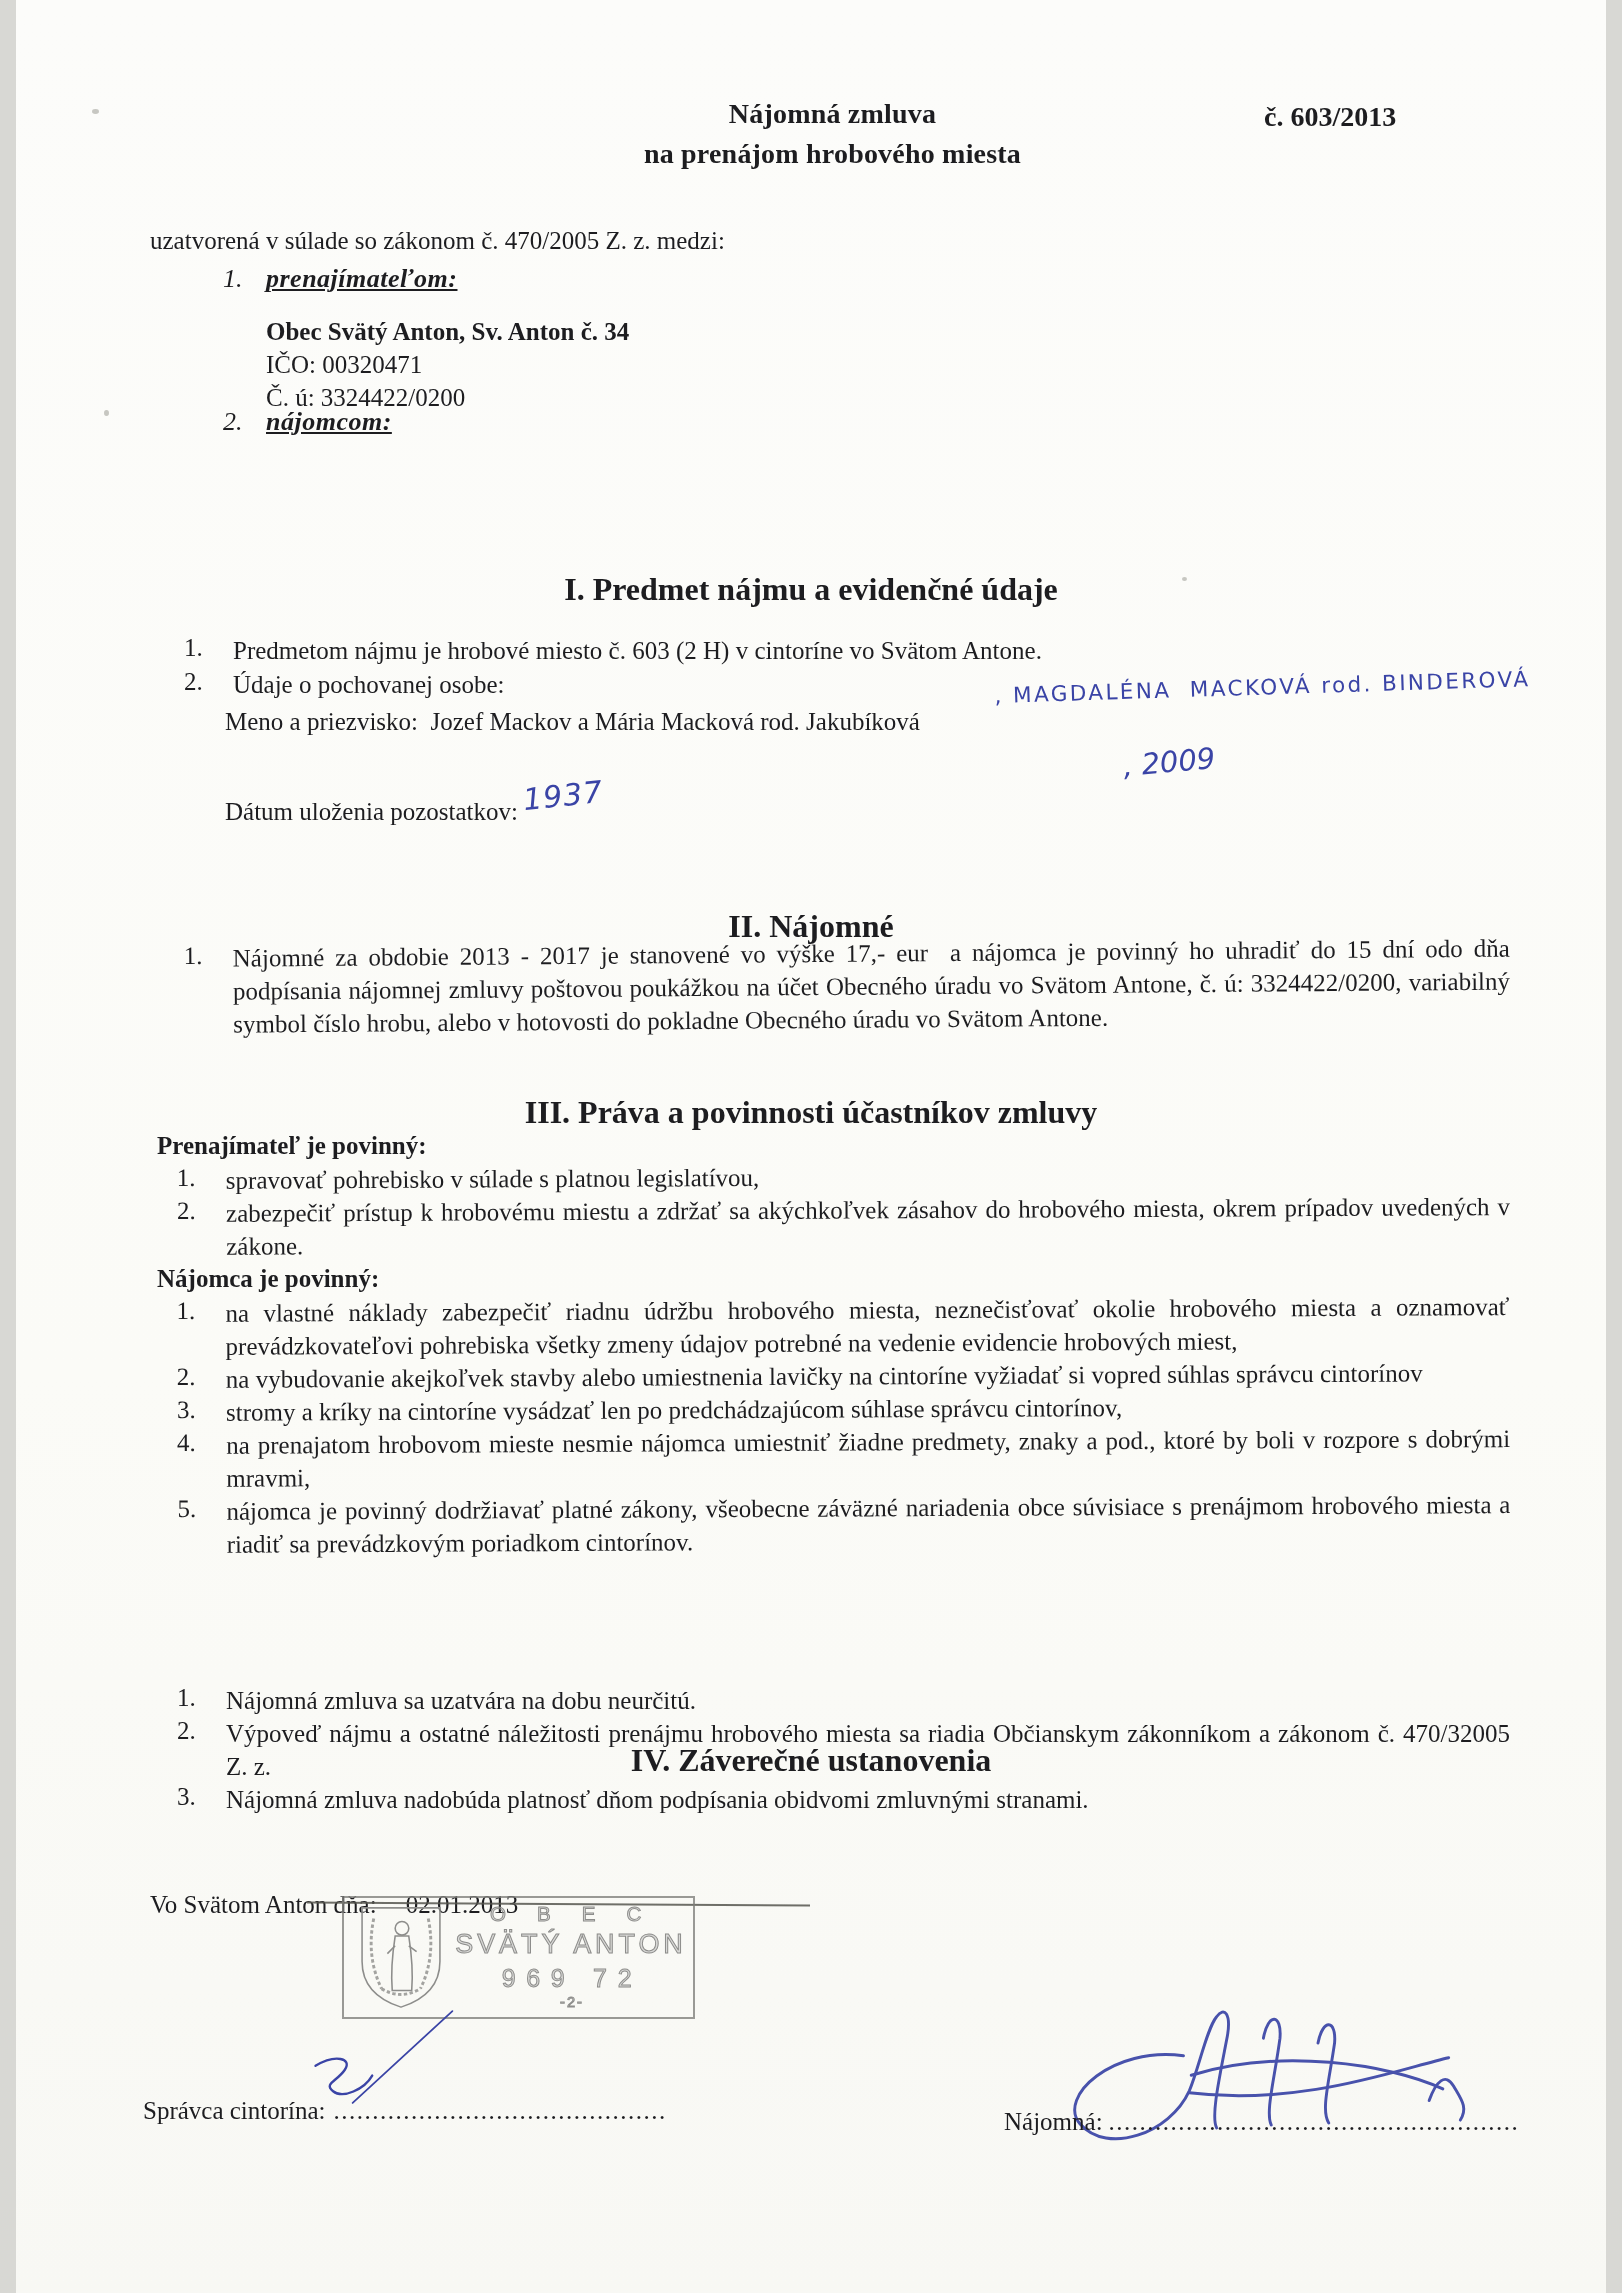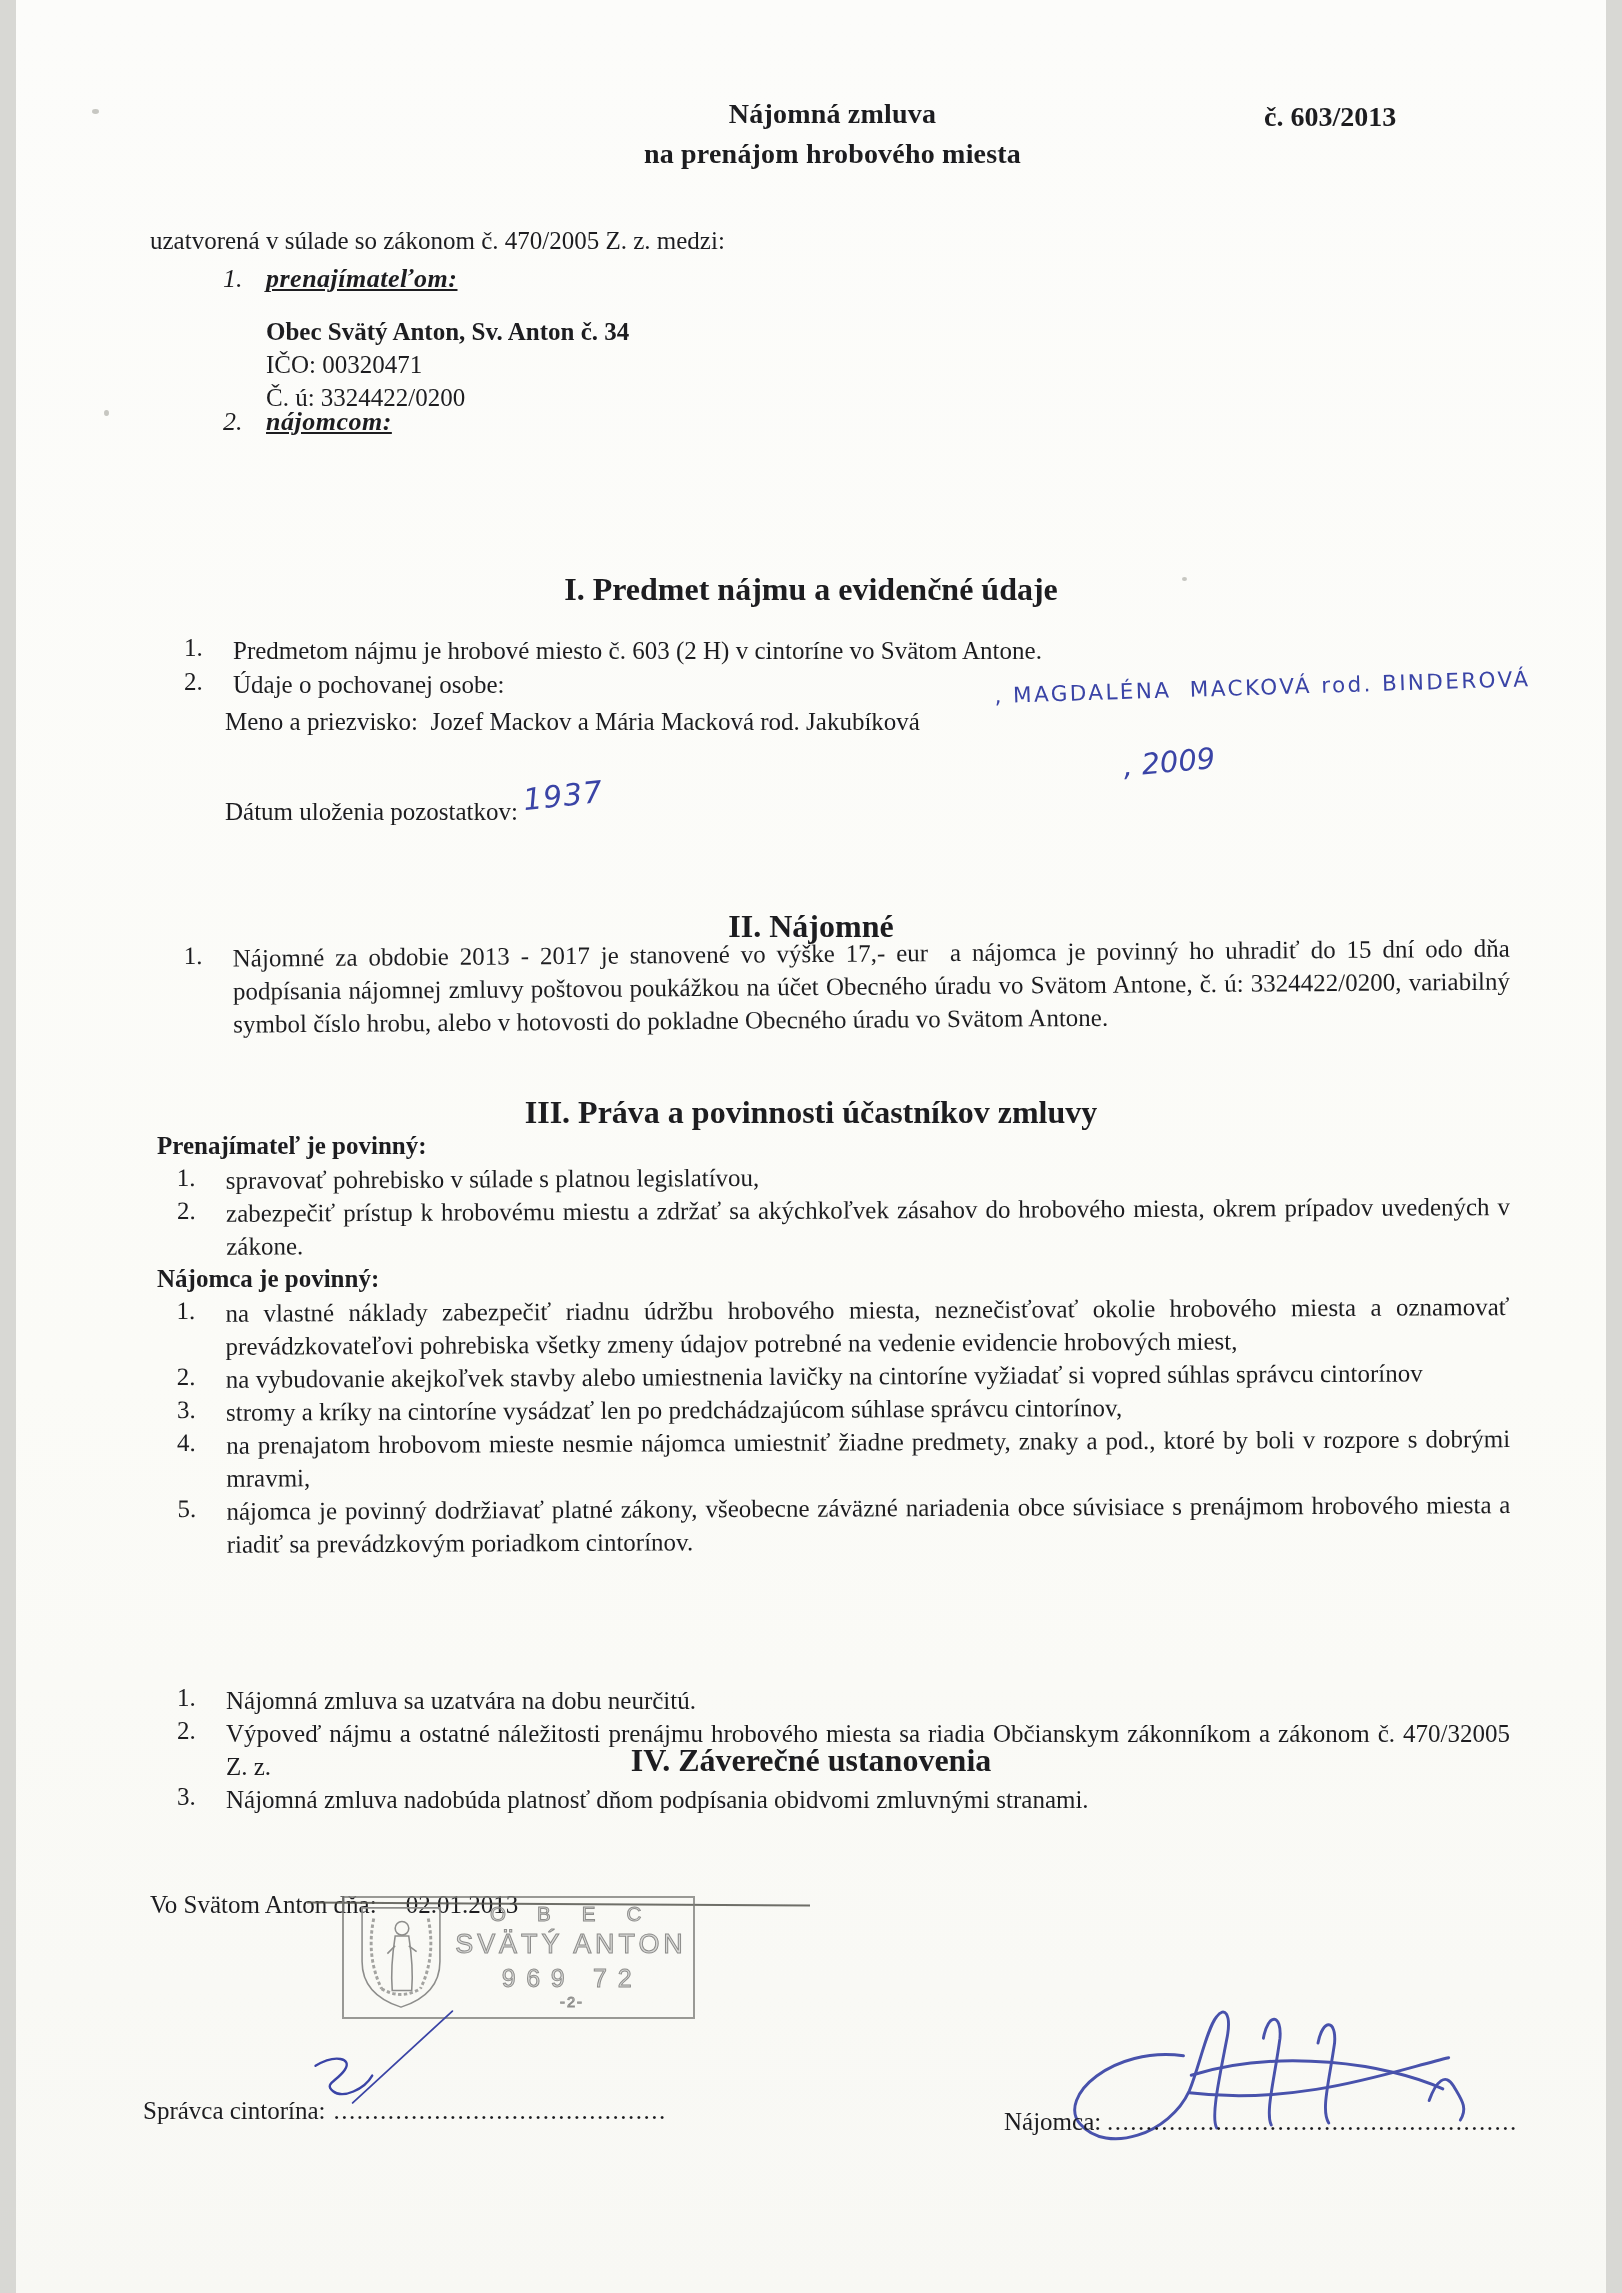"Nájomca:" span.label-line { text: Nájomca -> Nájomná }
